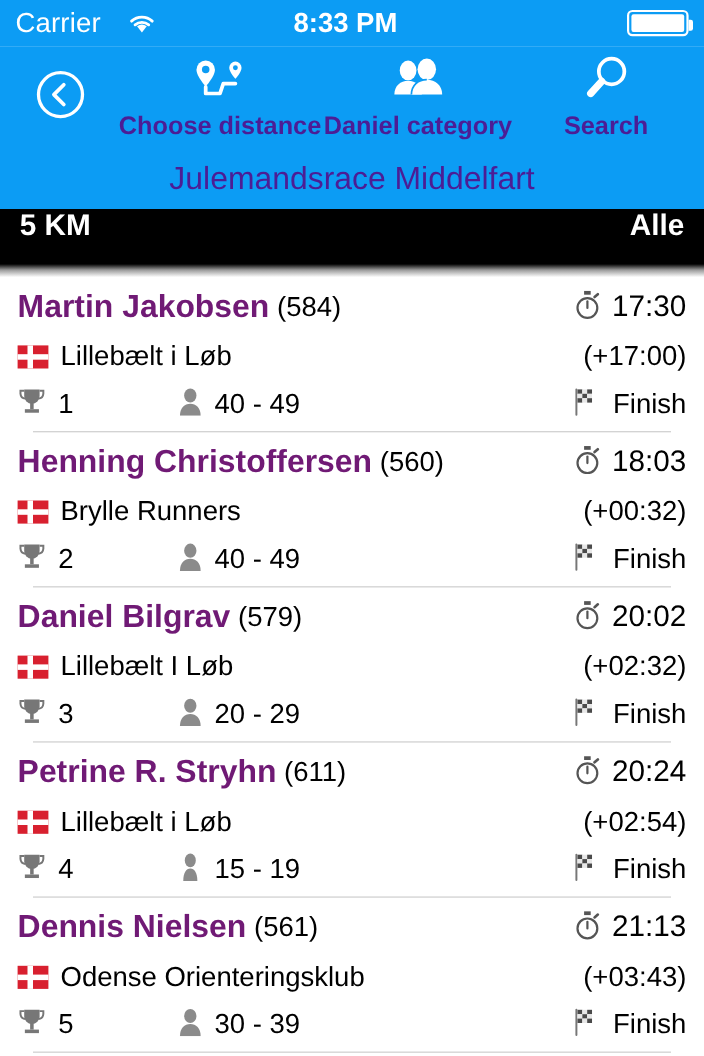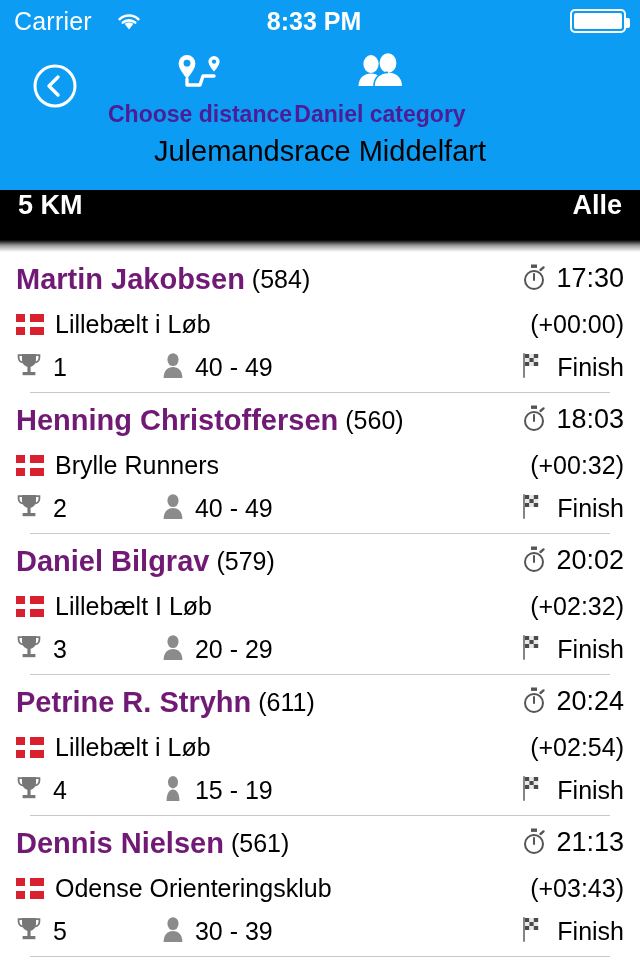"Search" div.nav-btn { html: none -> <div> <span> <svg> <circle></circle> <path></path> </svg> </span> <span>Search</span> </div> }
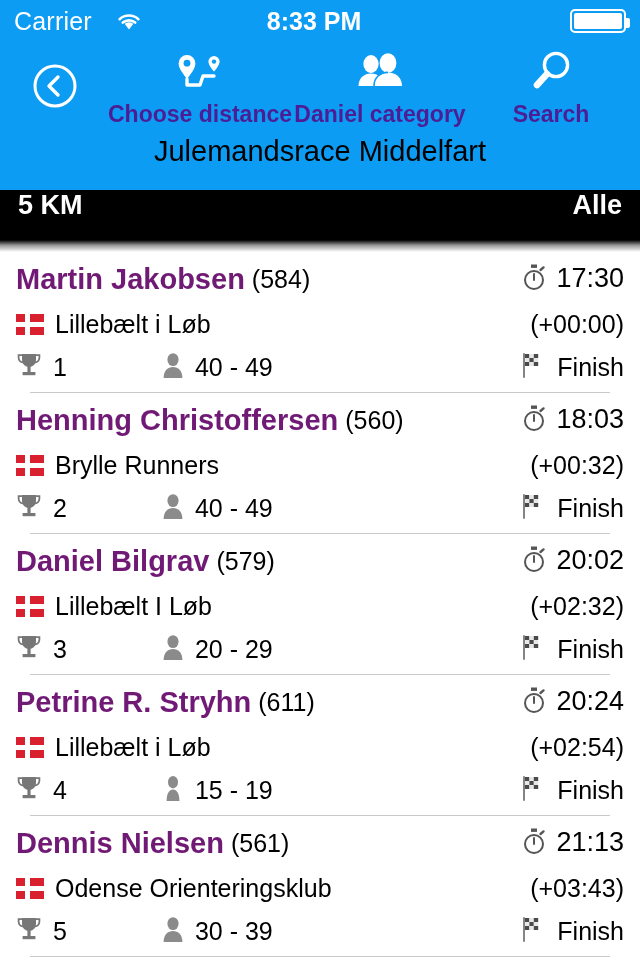"Julemandsrace Middelfart" .race-title { bottom: 22px -> 10px; color: #000000 -> #4c1d95 }
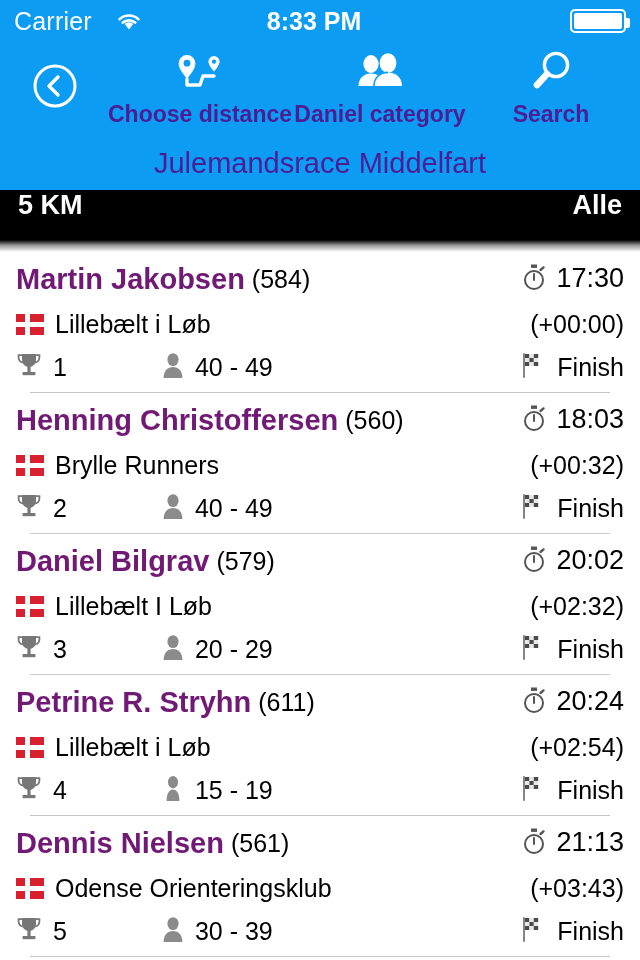"(+00:00)" span.gap { text: +00:00 -> +17:00 }
